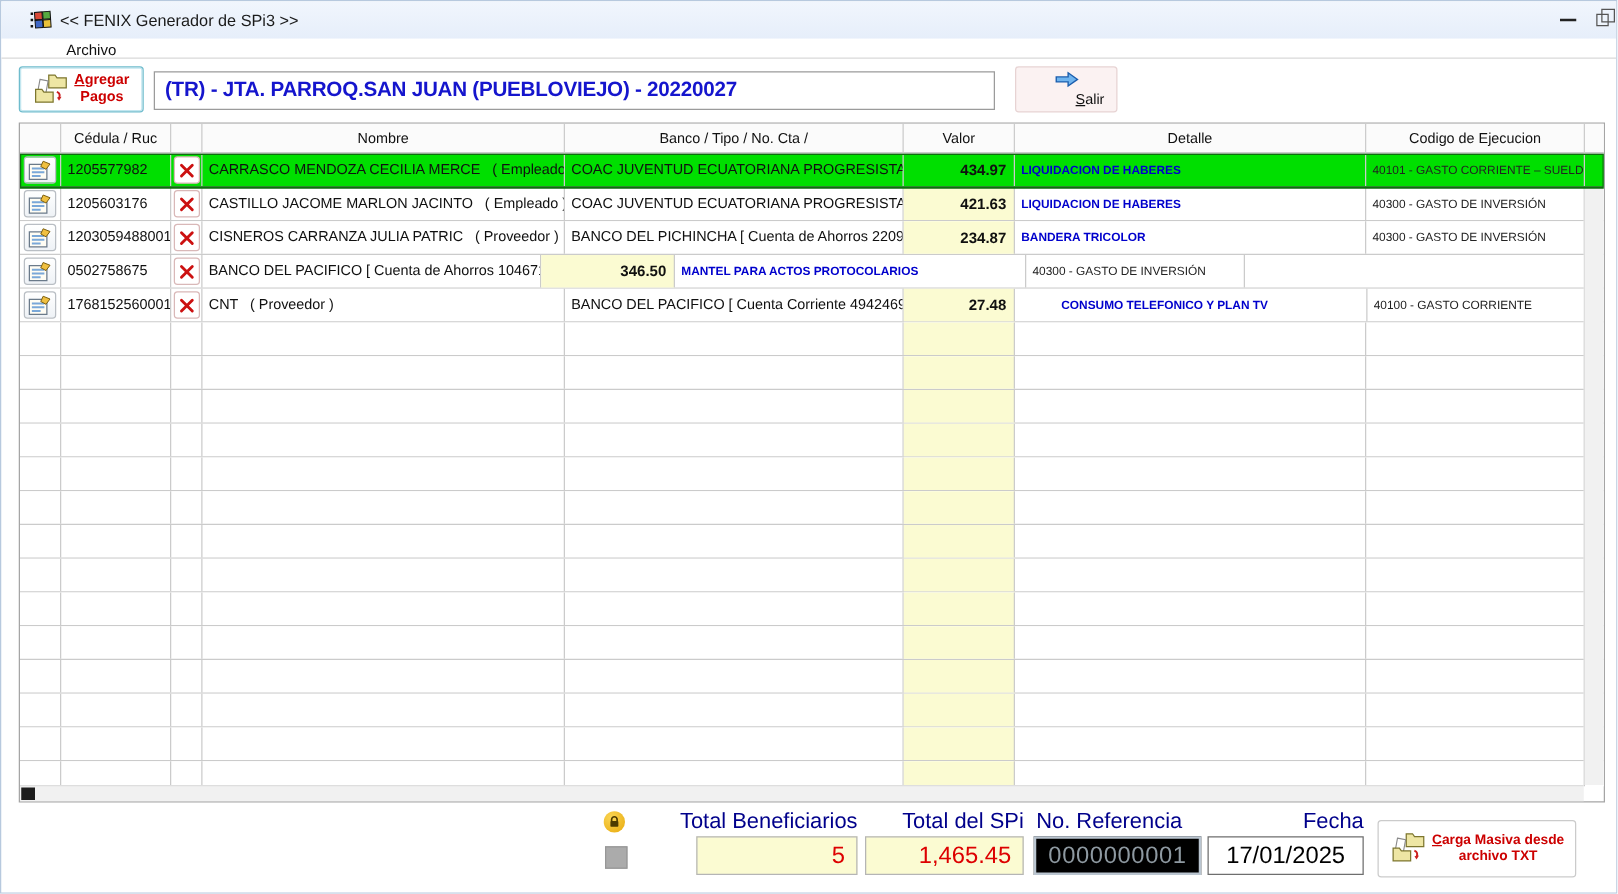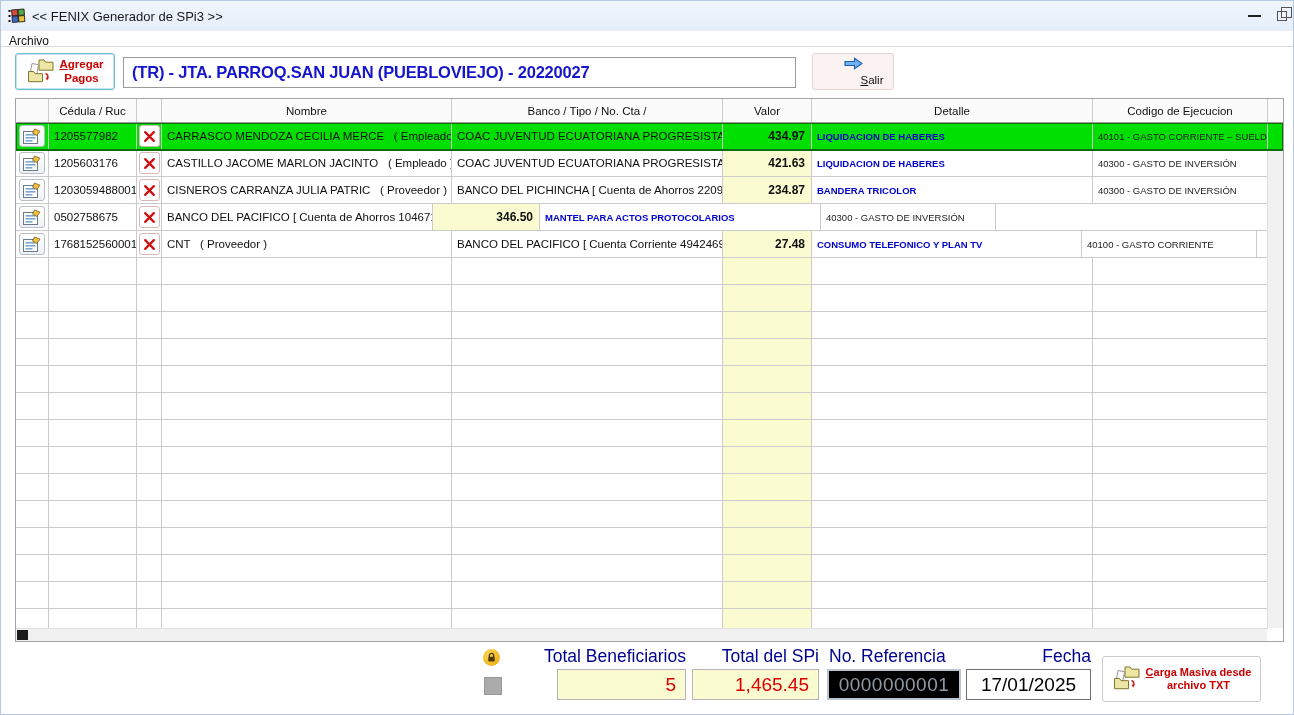"<< FENIX Generador de SPi3" .titlebar { padding-left: 7px -> 23px }
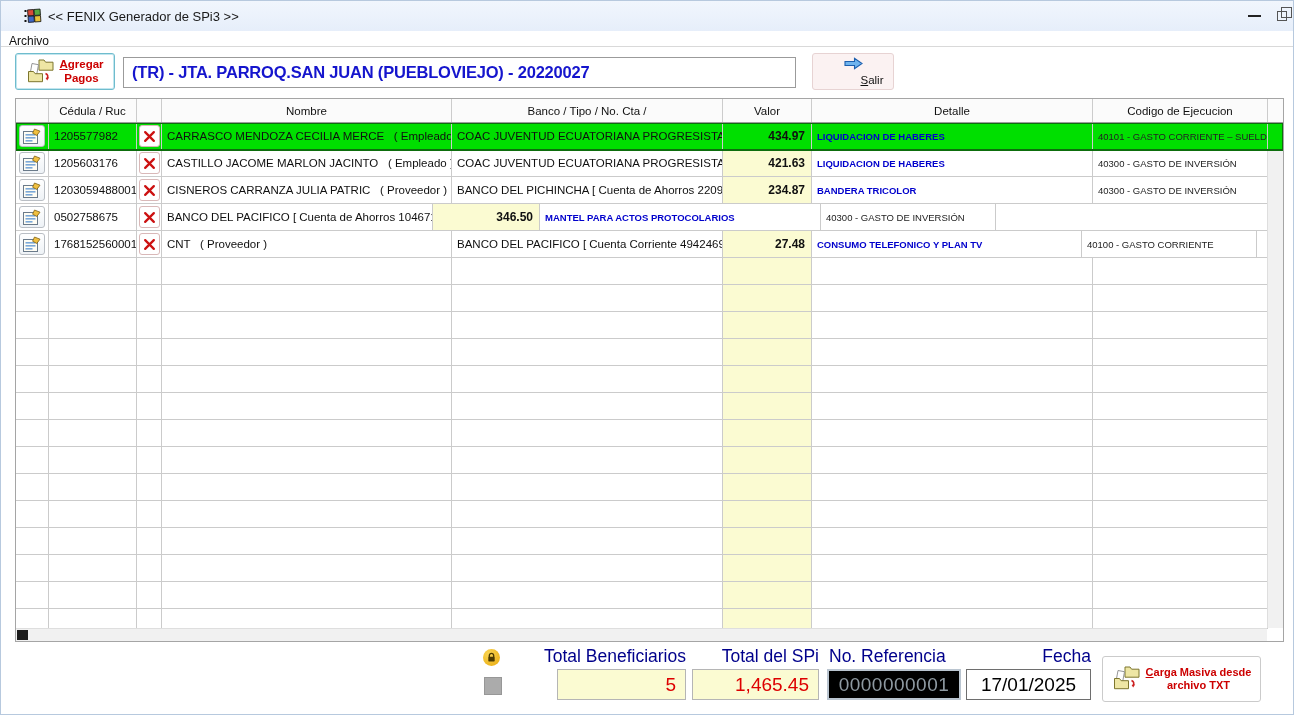"Archivo" .menubar { padding-left: none -> 44px }
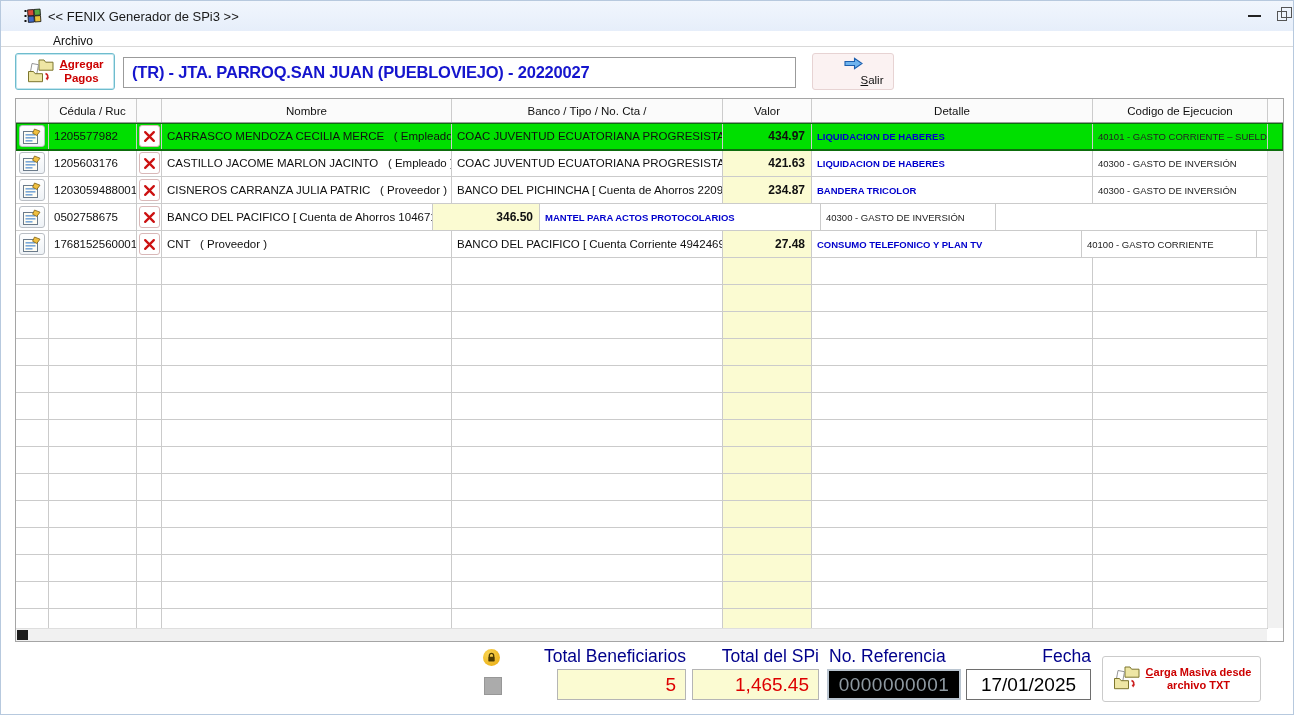"CONSUMO TELEFONICO Y PLAN TV" div.gcell { margin-left: none -> 32px; width: 270px -> 250px }
